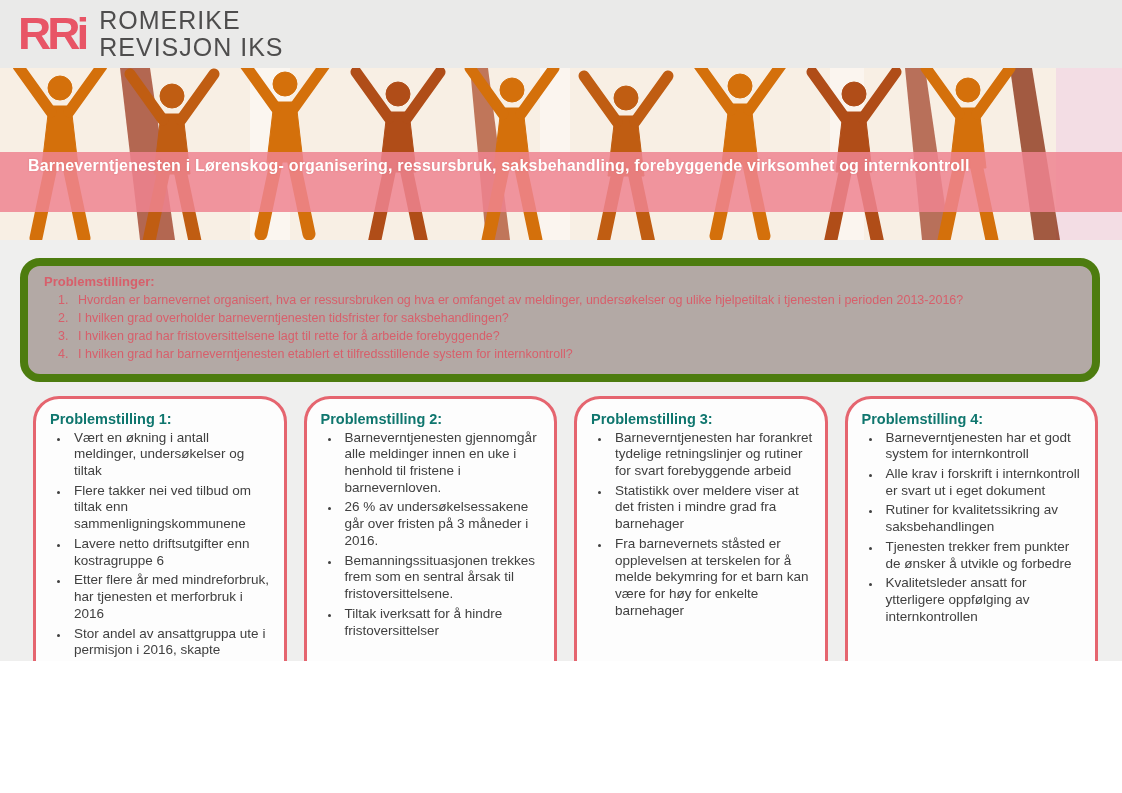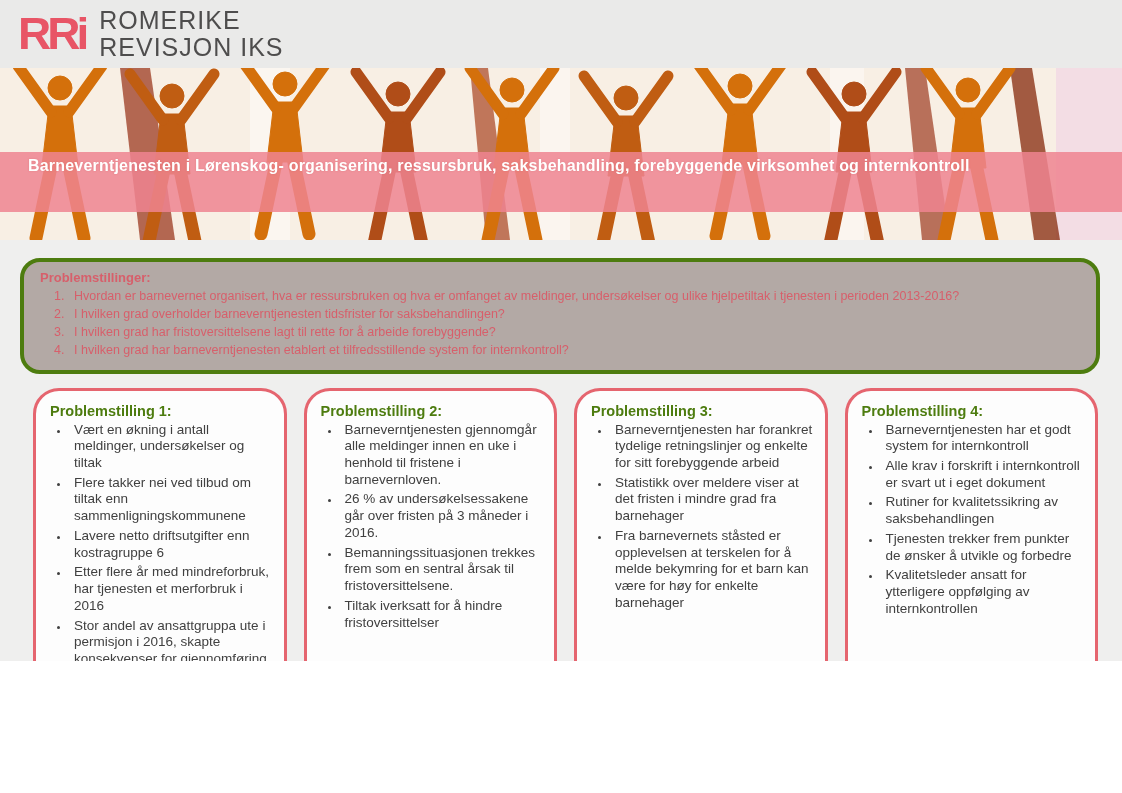"Problemstillinger:" .panel { border: 4px solid #4d7c0f -> 8px solid #4d7c0f }
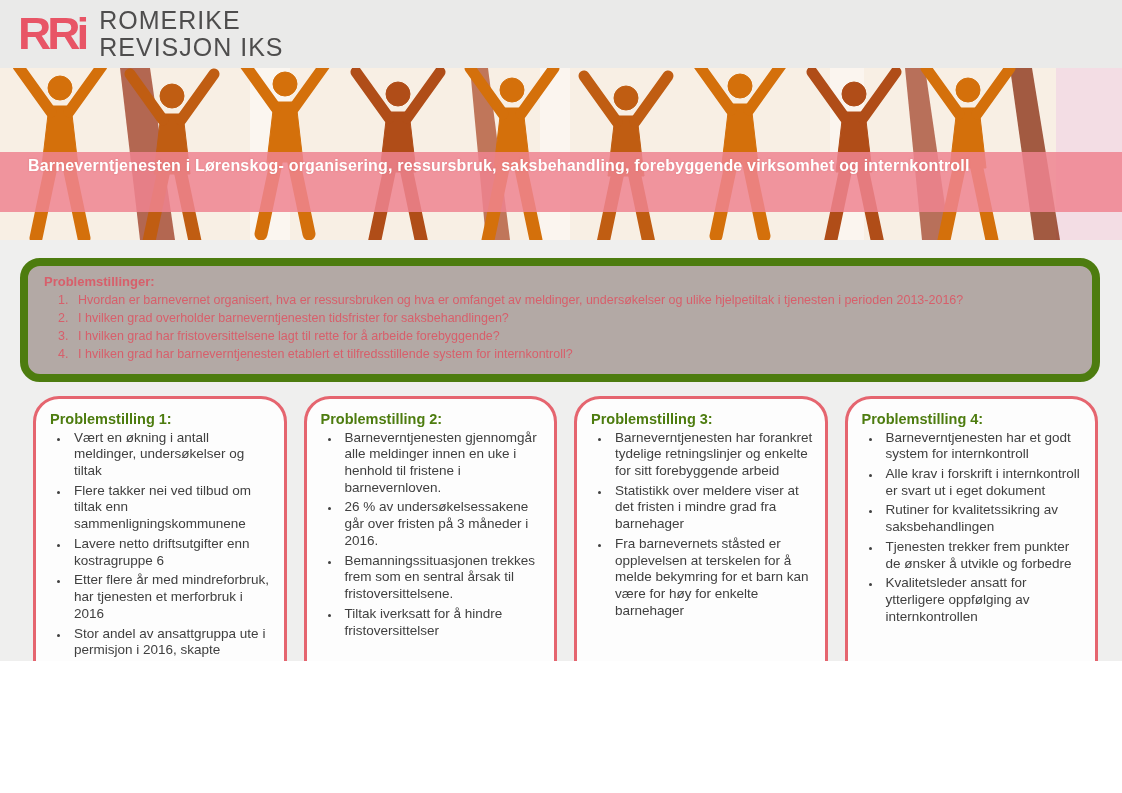"Problemstilling 1:" .pbox-heading { color: #4d7c0f -> #0f766e }
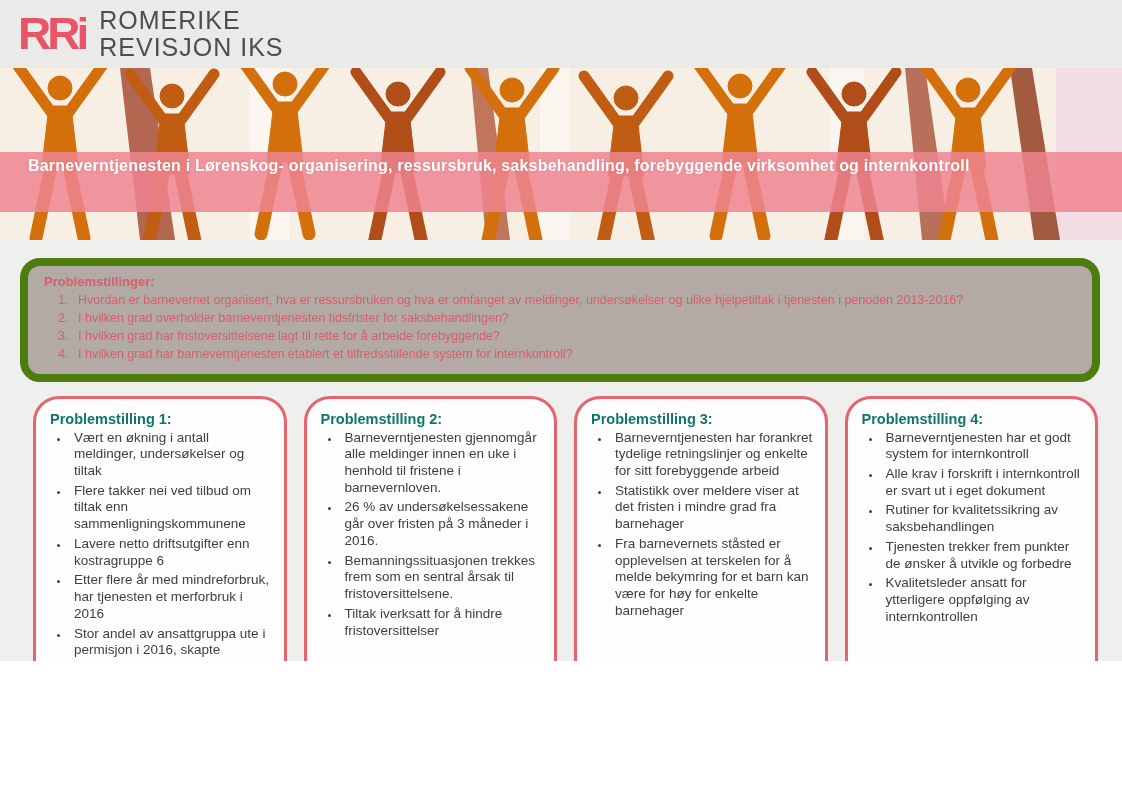"Barneverntjenesten har forankret" li { text: enkelte for sitt -> rutiner for svart }
